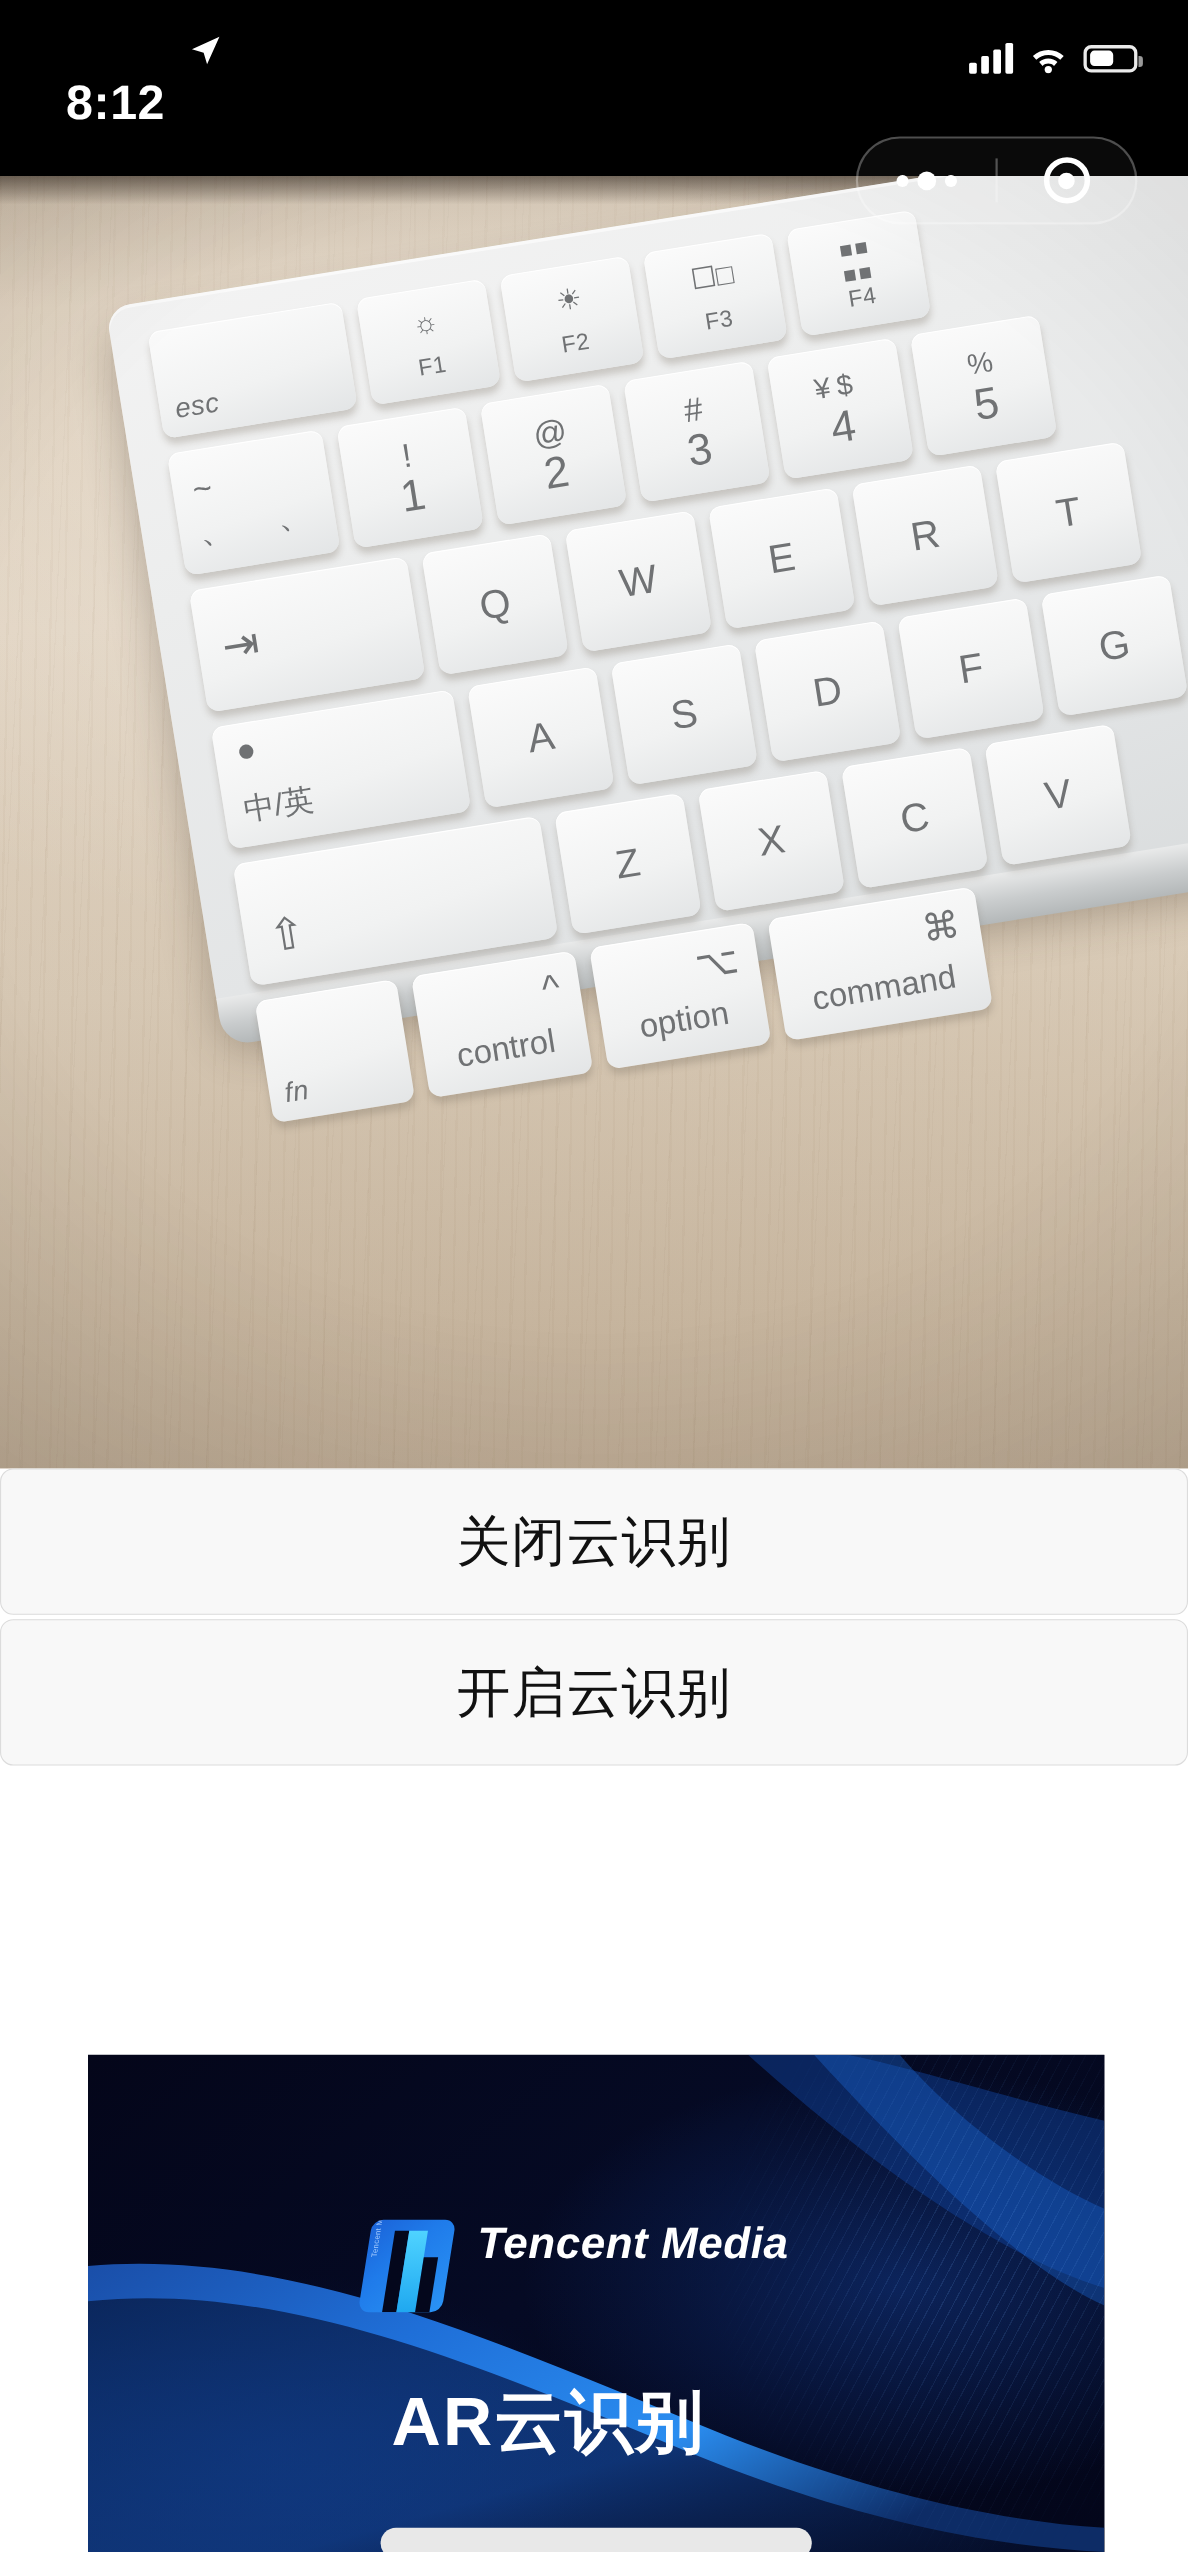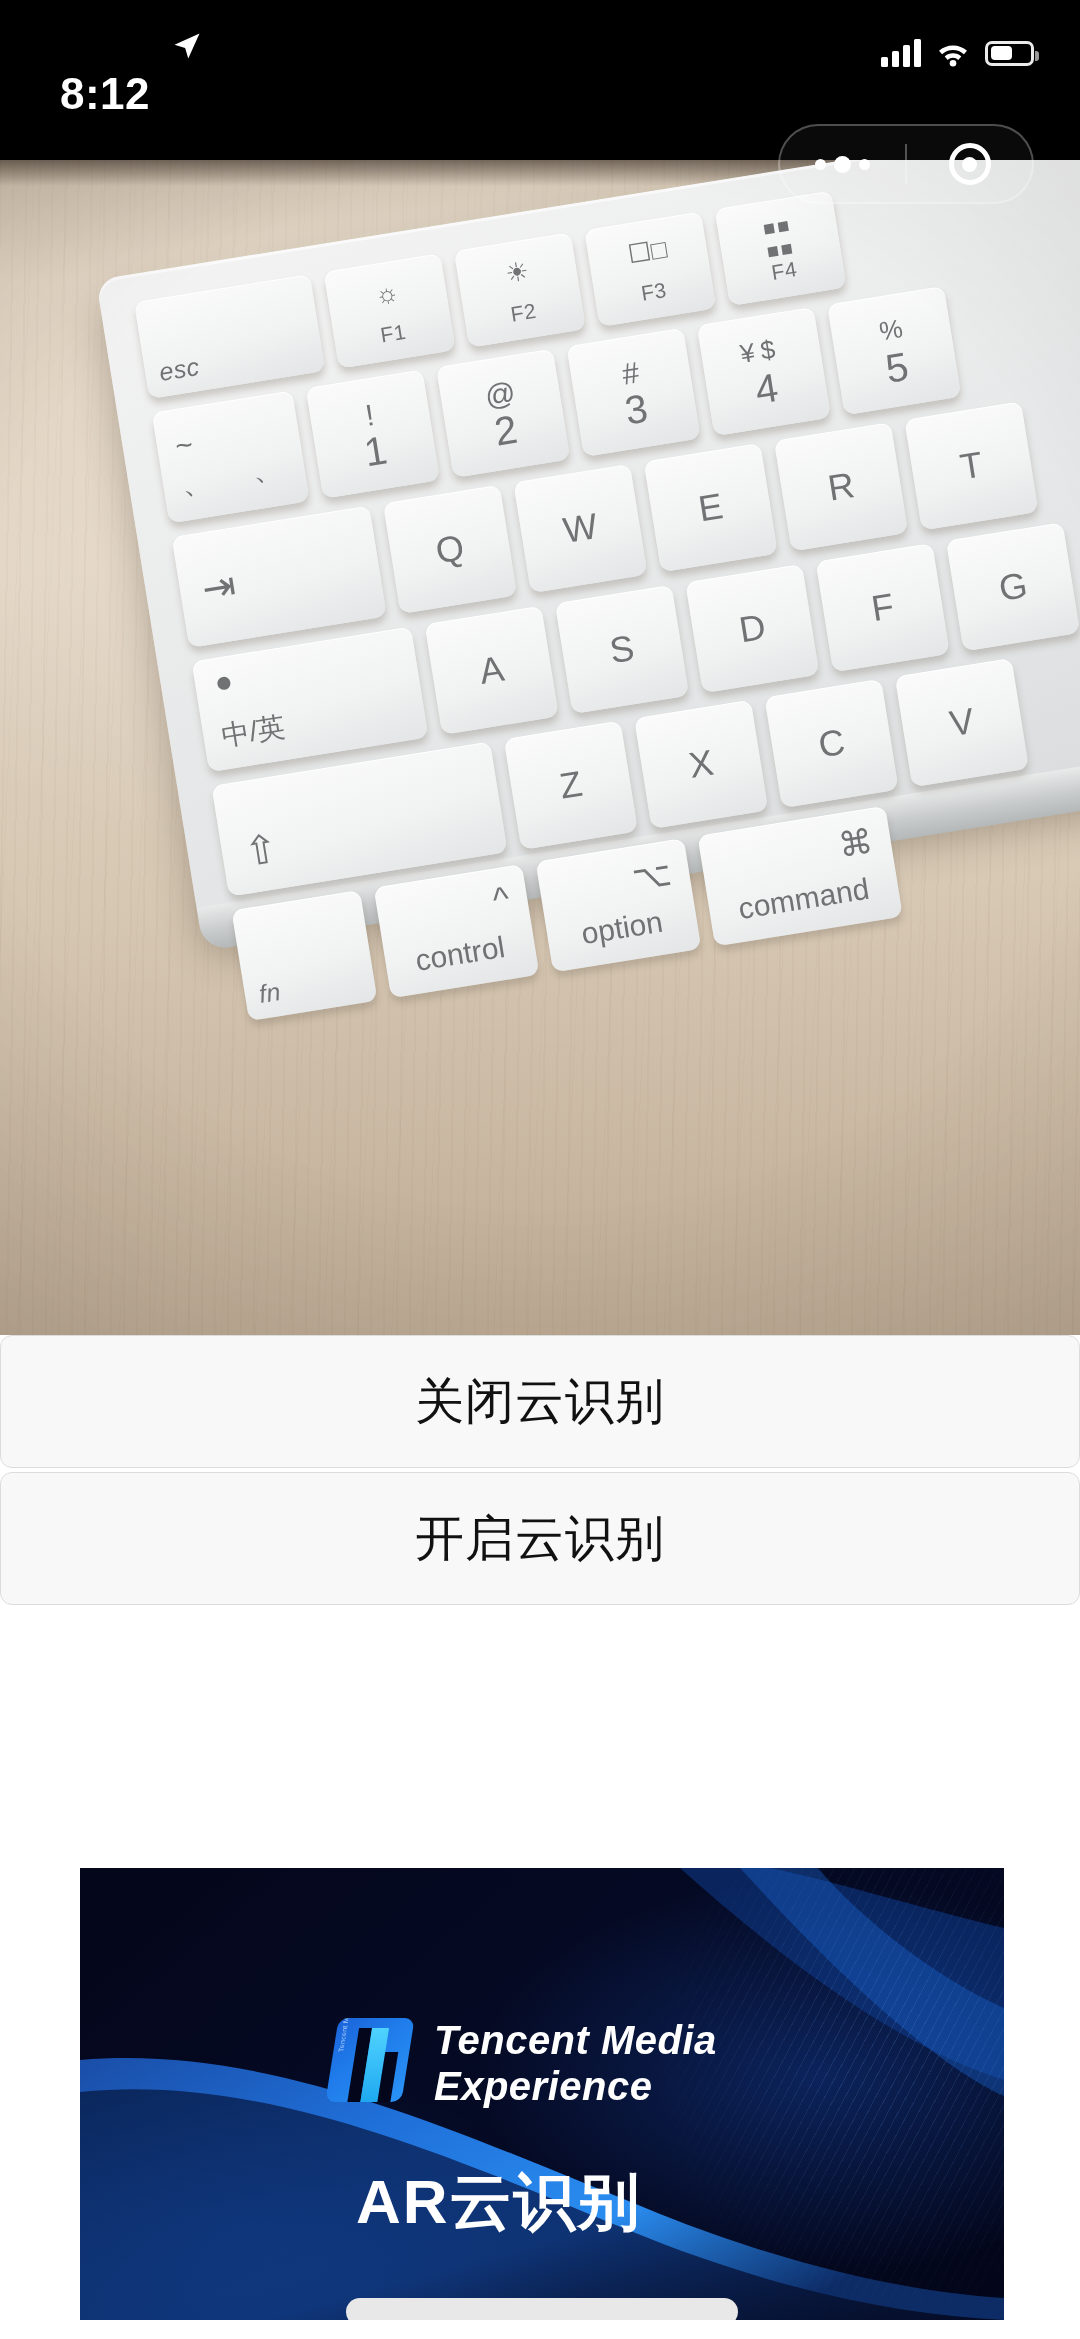"Experience" div { html: <div>Experience</div> -> none }
